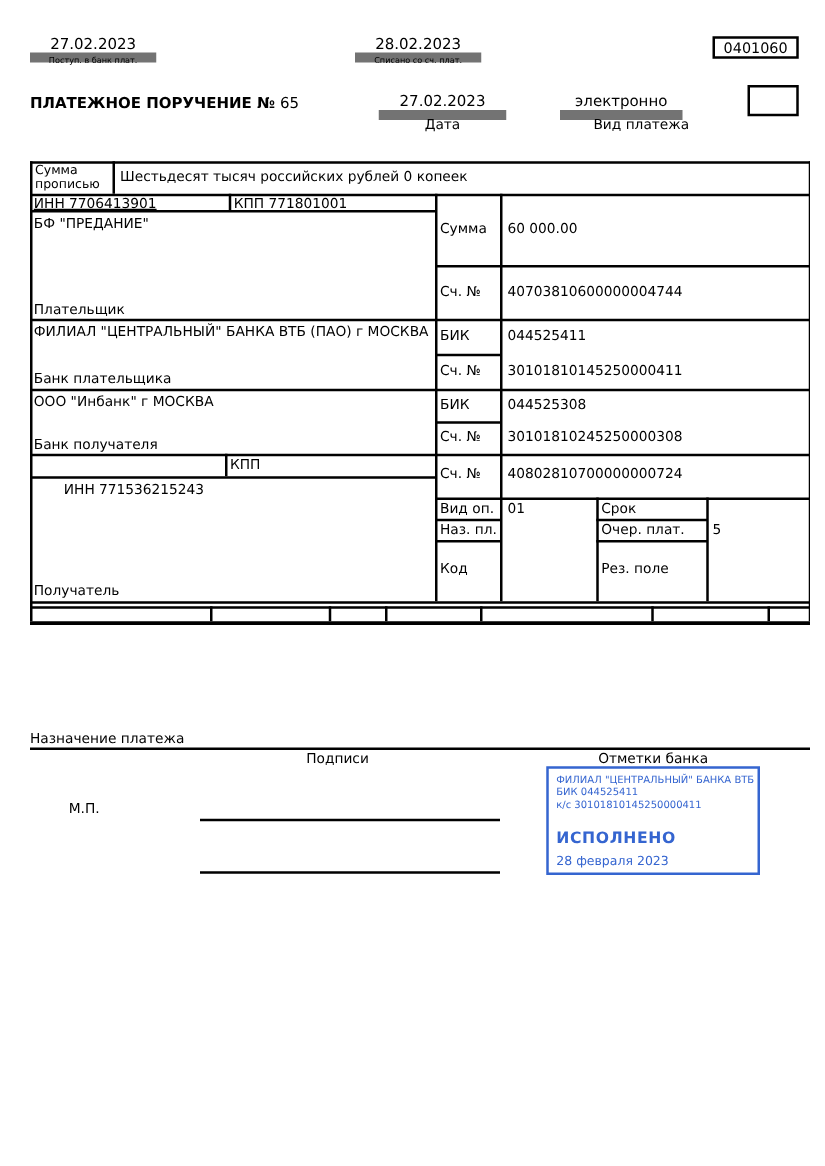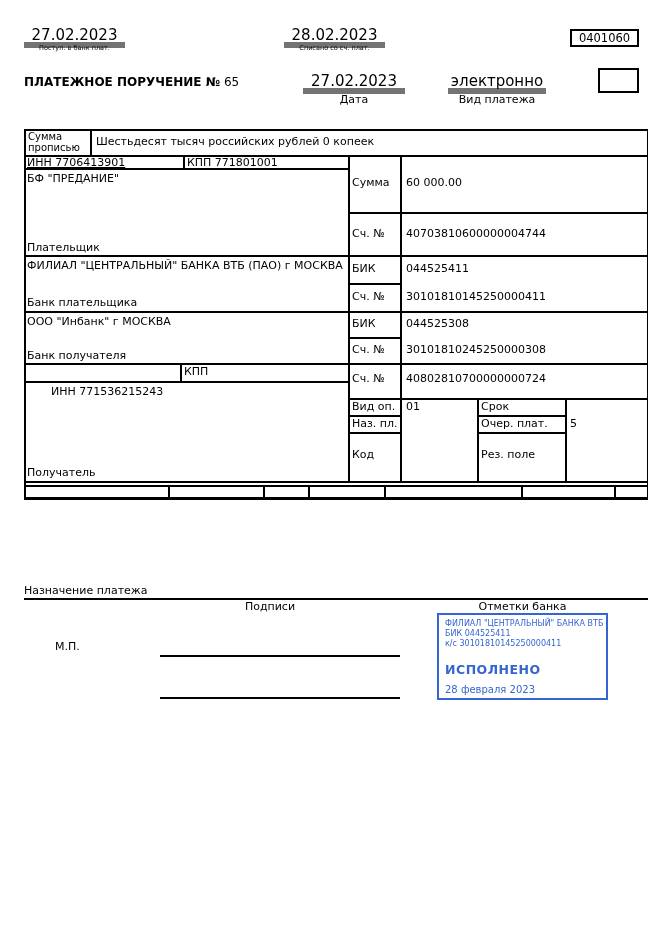"27.02.2023" .ubox { border-bottom: 6px solid #737373 -> 8px solid #737373; font-size: 15px -> 12px }
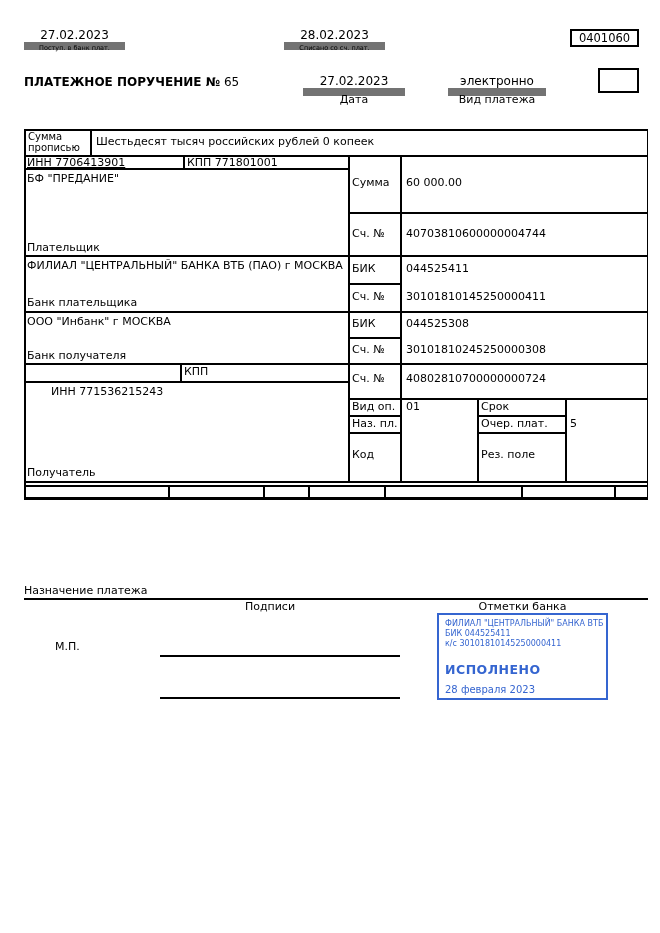"Вид платежа" div.t { left: 448px -> 464px }
